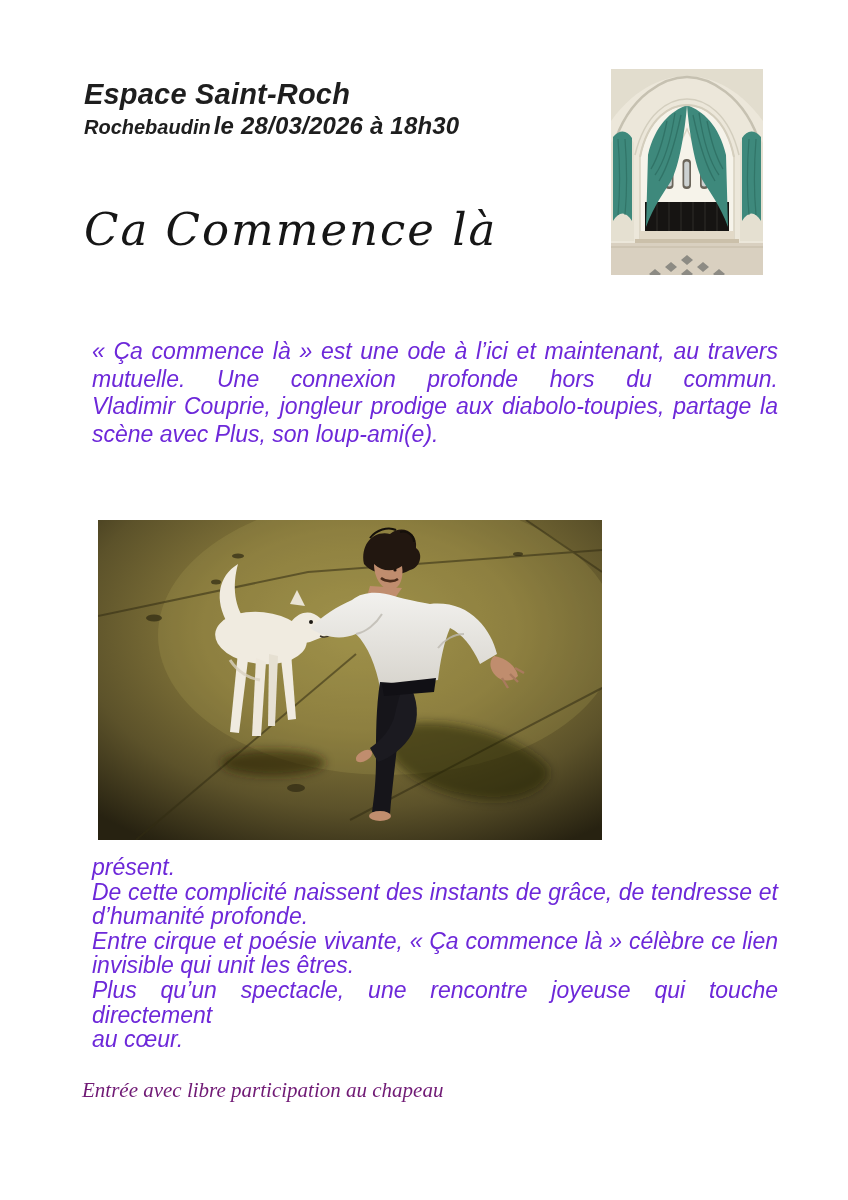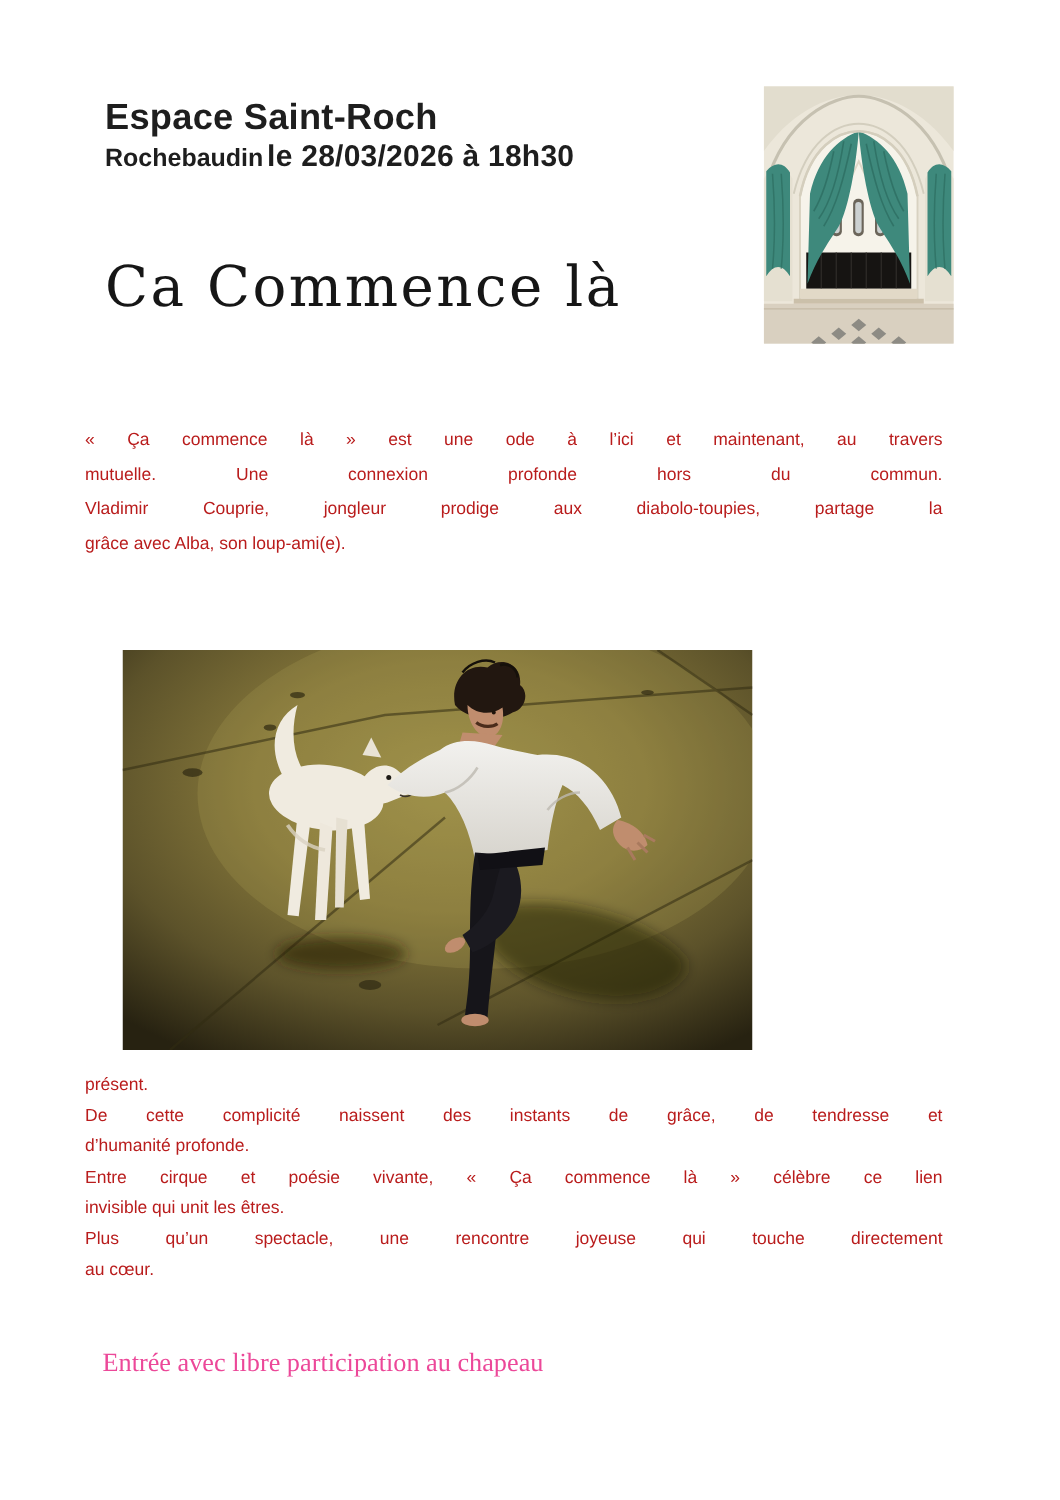"Espace Saint-Roch" .page { font-style: none -> italic }
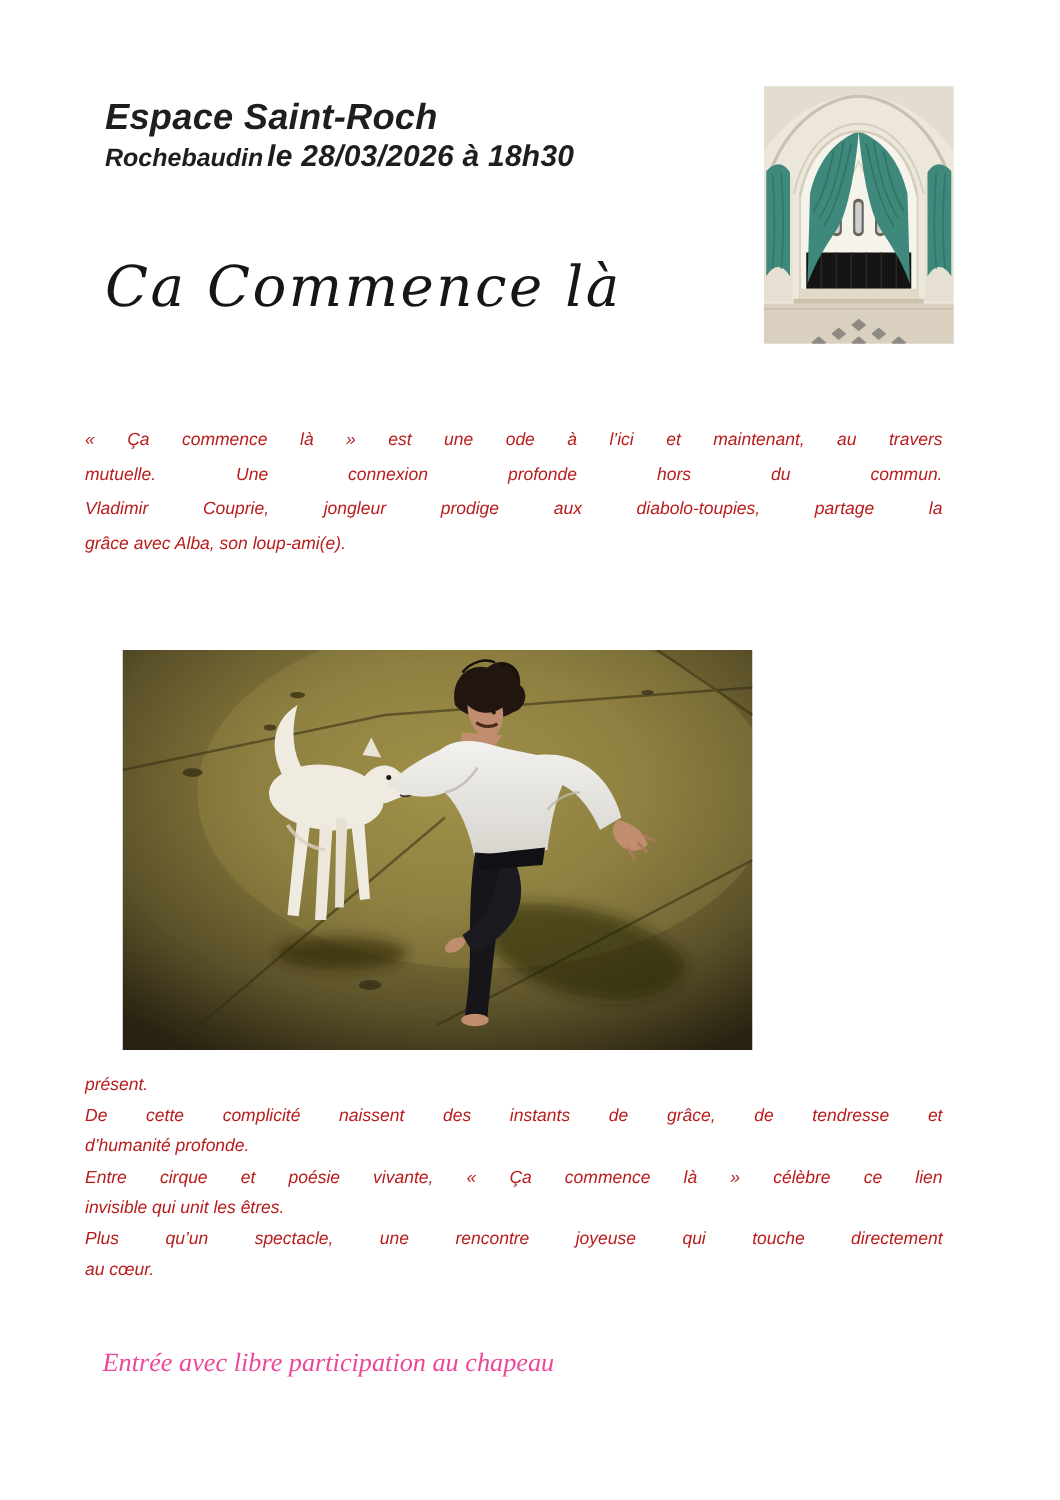"« Ça commence là »" .lines { color: #b91c1c -> #6d28d9; font-size: 14px -> 23px; left: 68px -> 92px }
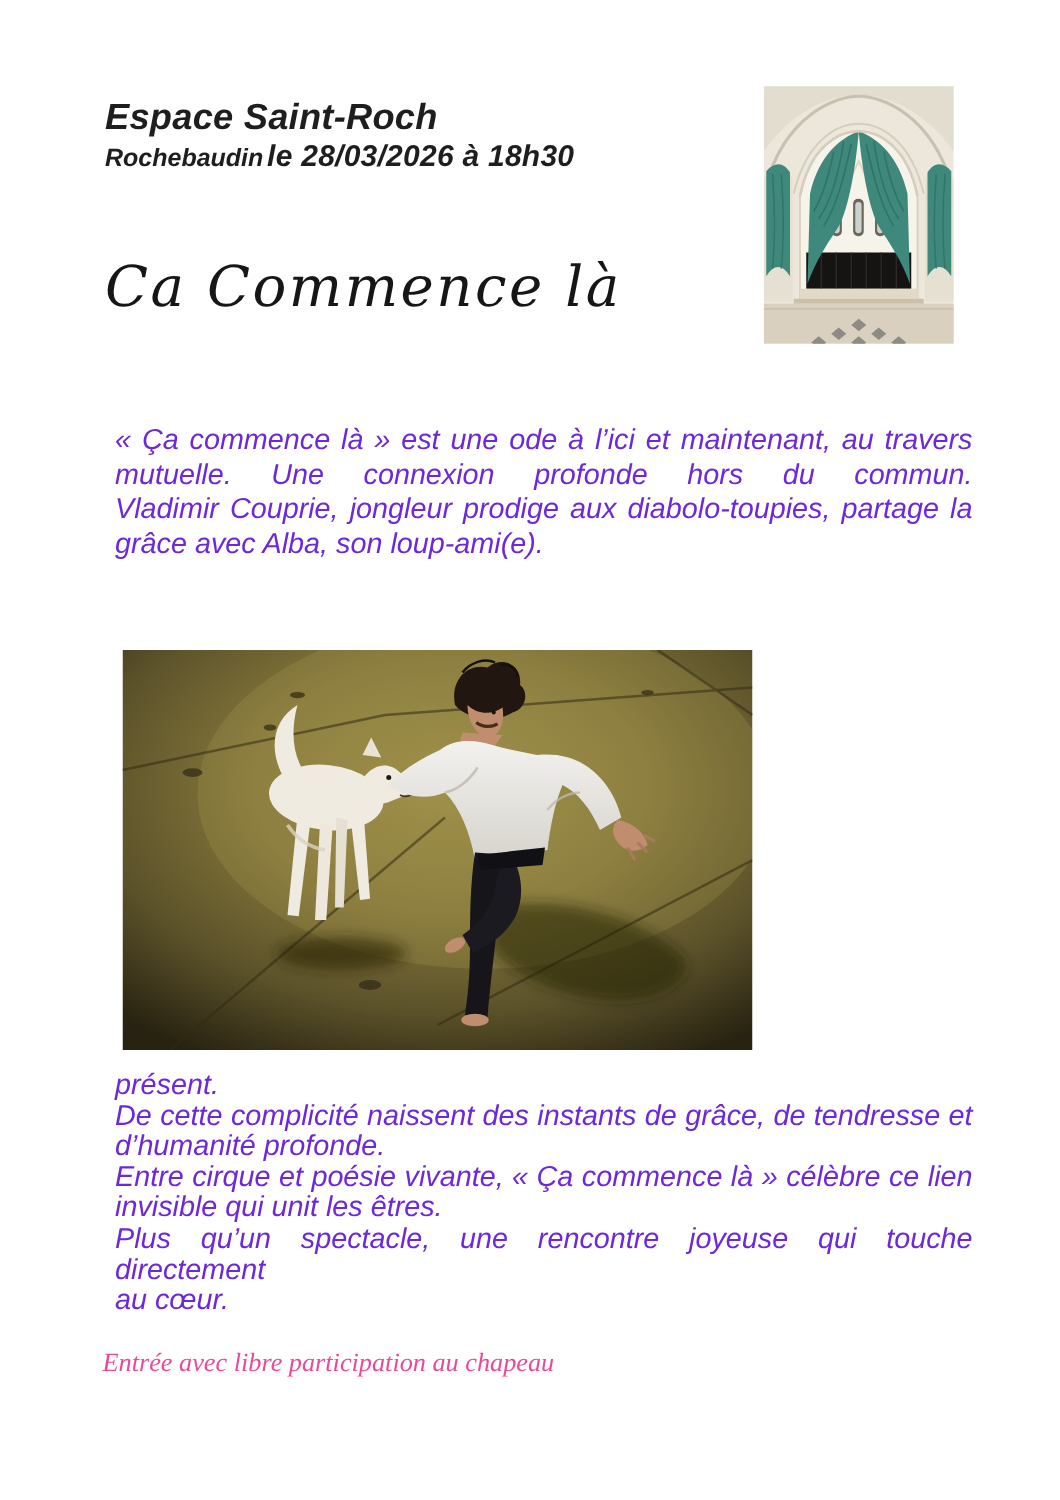"grâce avec Alba, son loup-ami(e)." div.line { text: grâce avec Alba -> scène avec Plus }
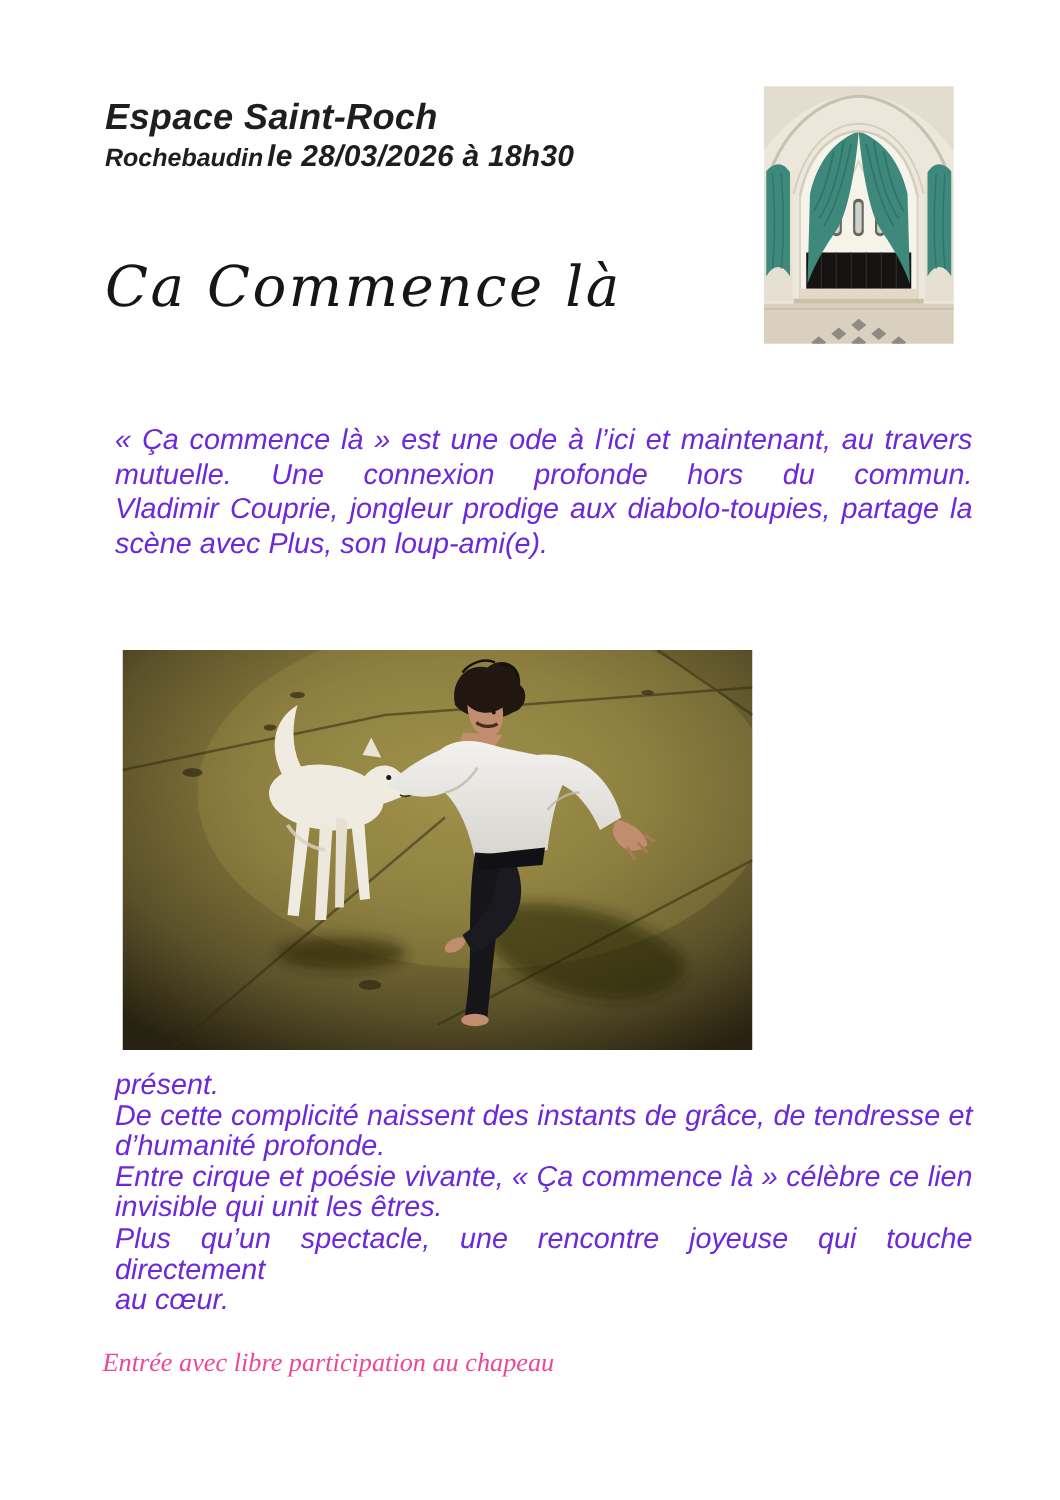"Entrée avec libre participation au" .footer { color: #ec4899 -> #701a75 }
